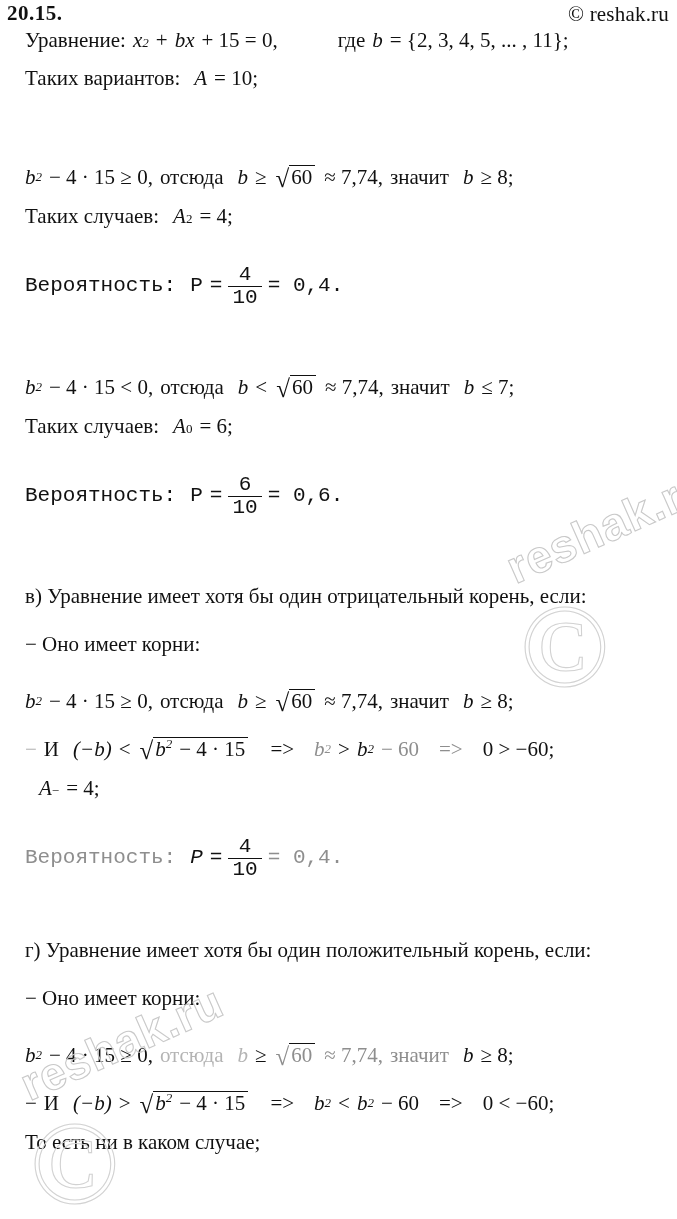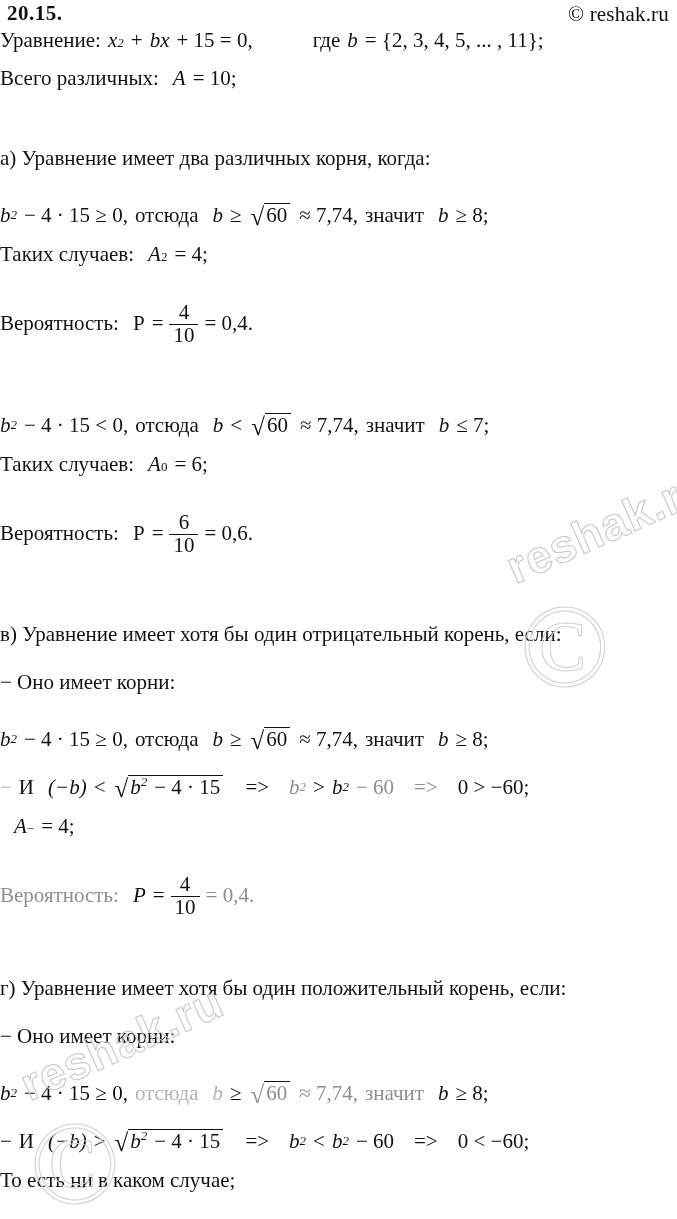"Уравнение:" .line { padding: 0 0 -> 0 25px }
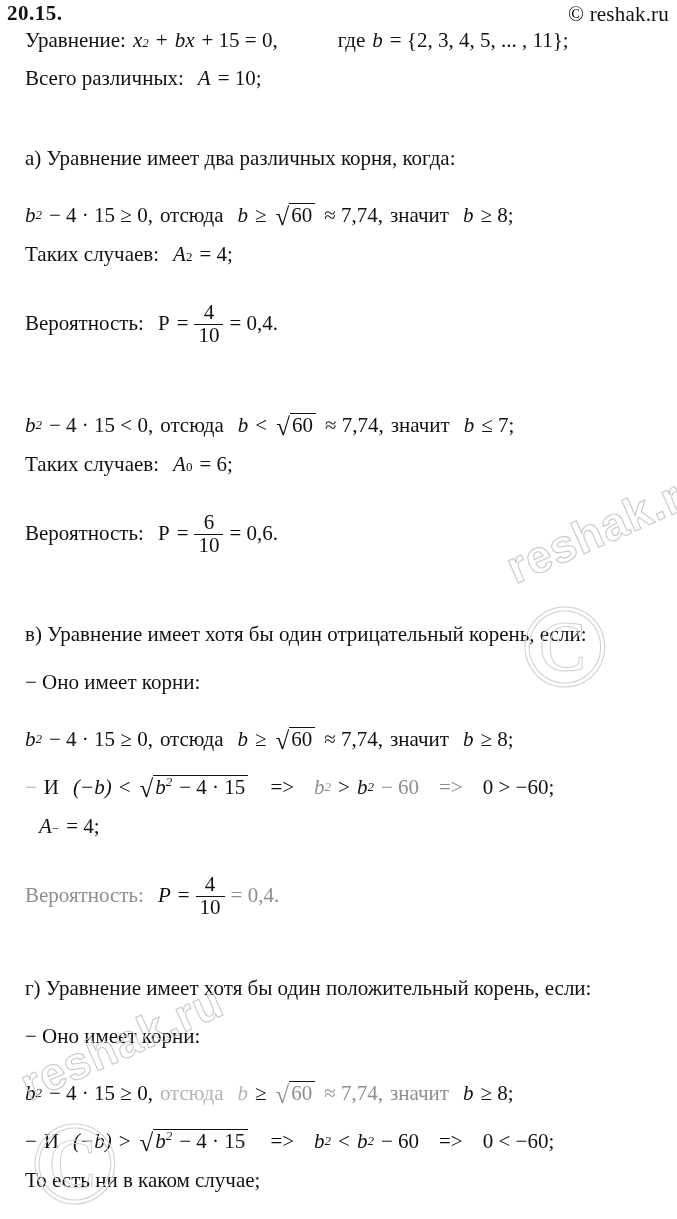"Всего различных:" span { text: Всего различных -> Таких вариантов }
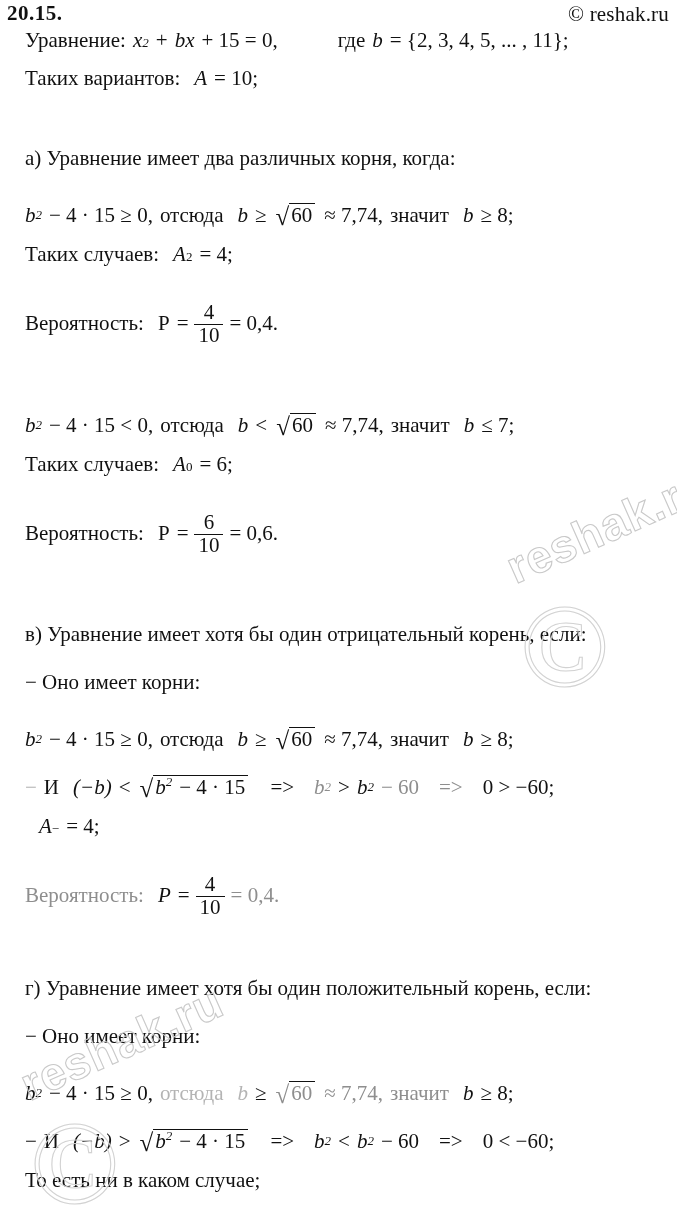"а) Уравнение имеет два различных" div.line { html: <div>а) Уравнение имеет два различных корня, когда:</div> -> none }
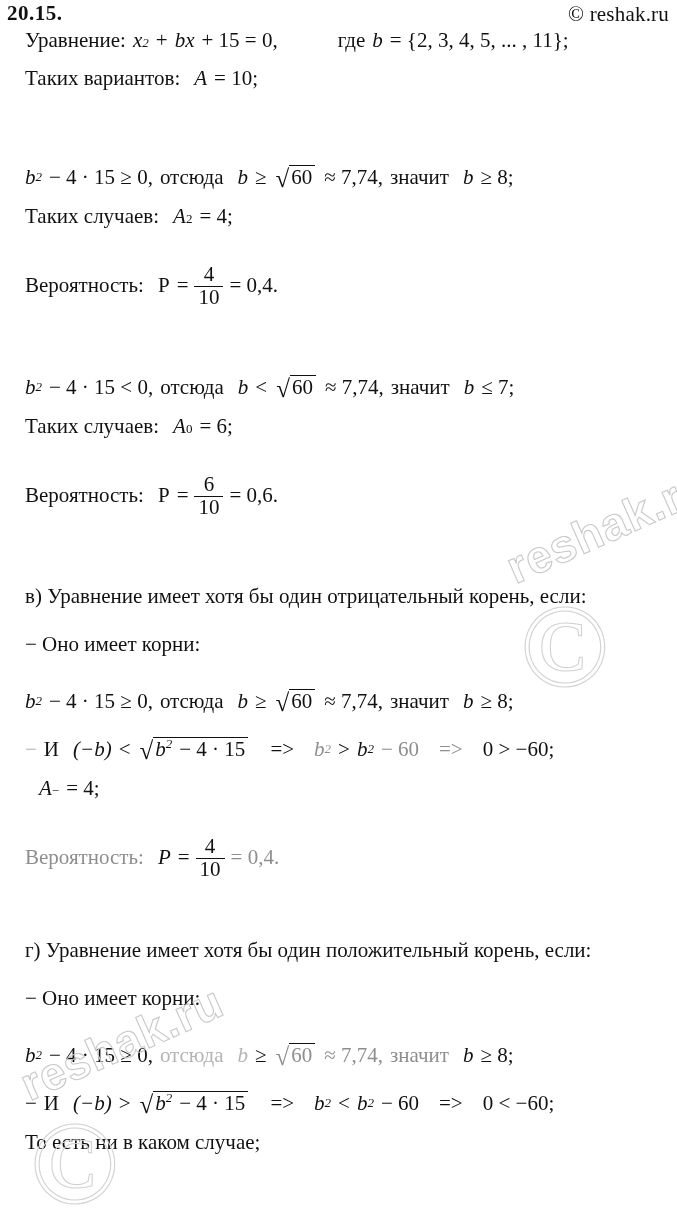"Вероятность:" .f-row { font-family: none -> Liberation Mono, monospace }
